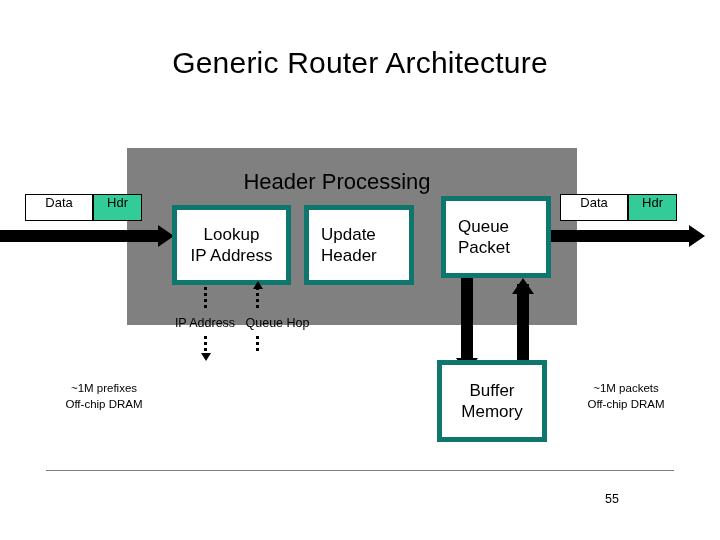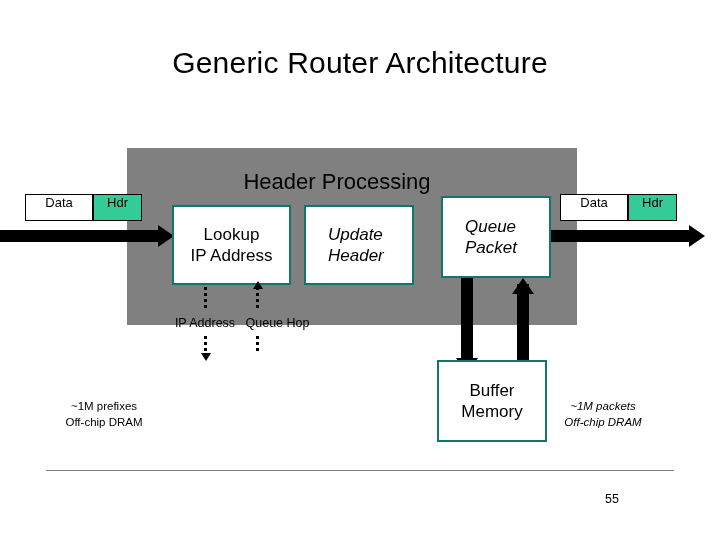"Lookup" .block { border: 2px solid #0f766e -> 5px solid #0f766e }
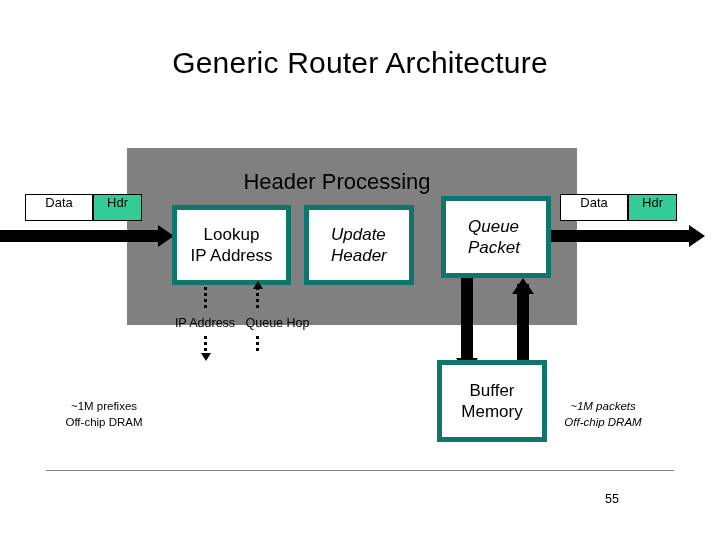"Update" .block.left-align { font-style: italic -> none; padding-left: 22px -> 12px }
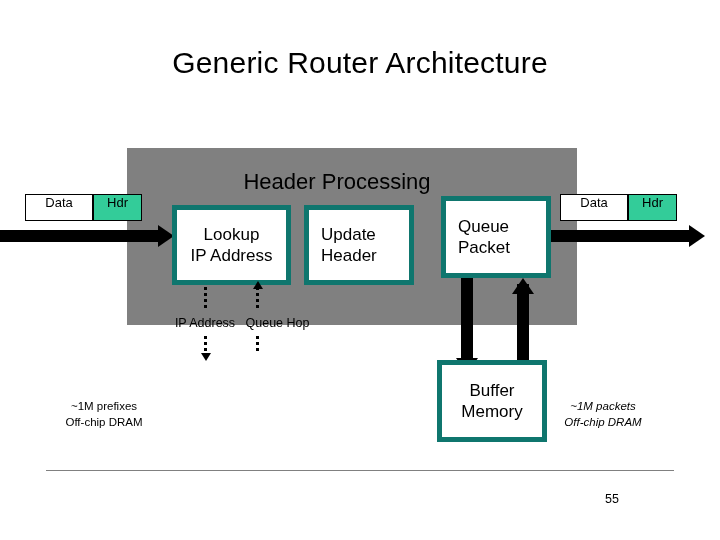"~1M prefixes" .tiny-label { margin-top: 18px -> none }
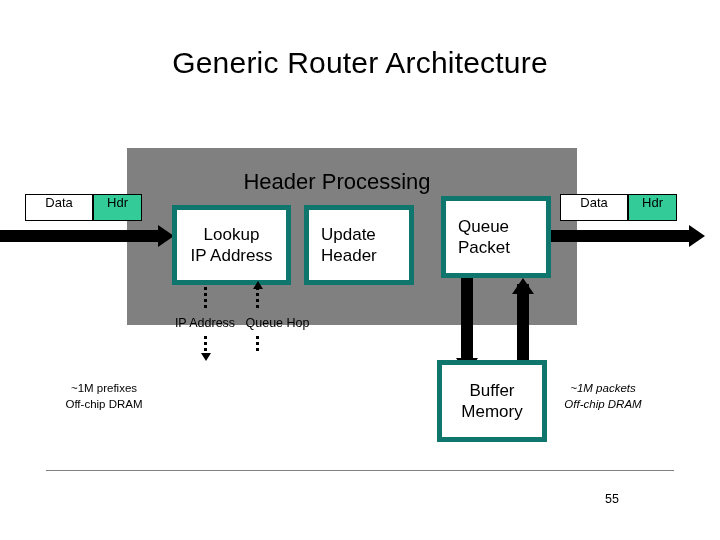"~1M packets" div.tiny-label { font-style: italic -> none; left: 533px -> 556px }
